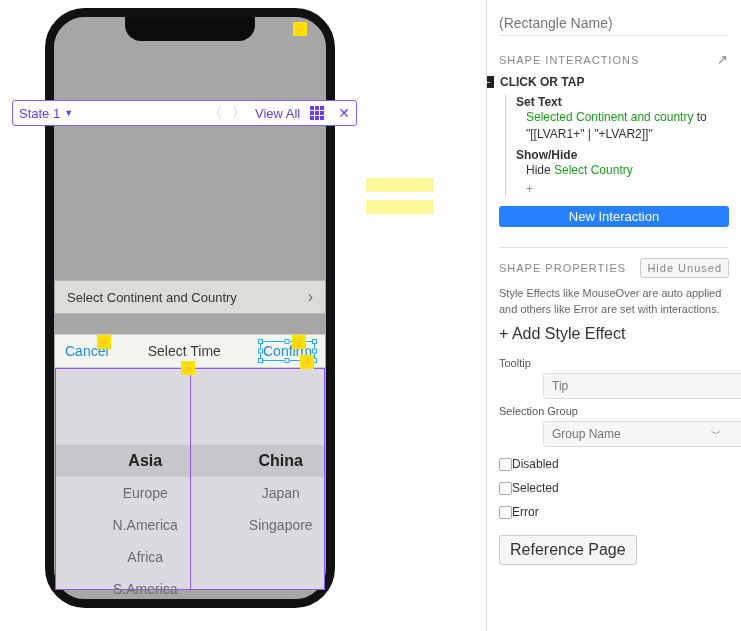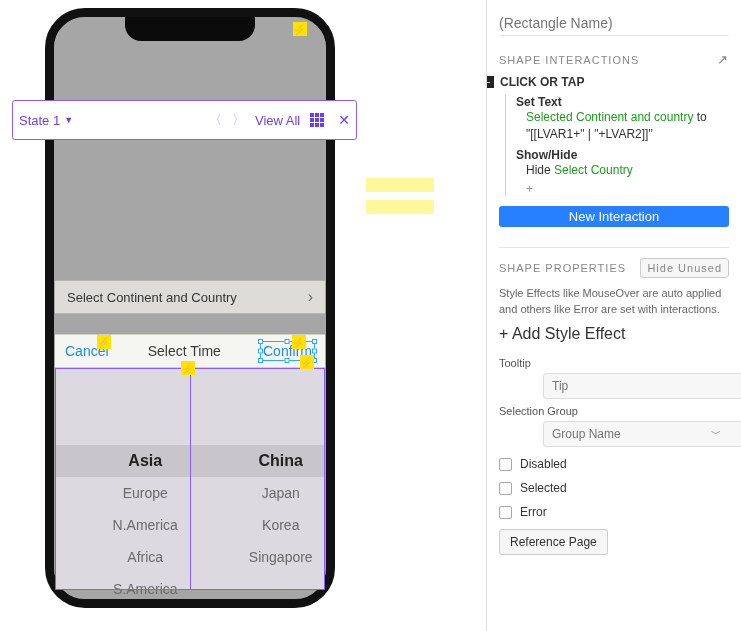"State 1" .dp-toolbar { height: 40px -> 26px }
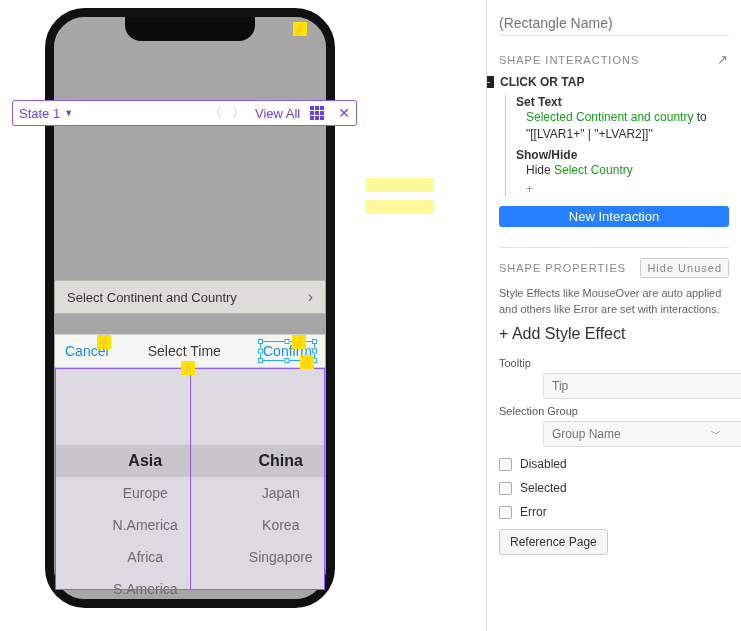"Disabled" .chk-row { gap: 8px -> 0 }
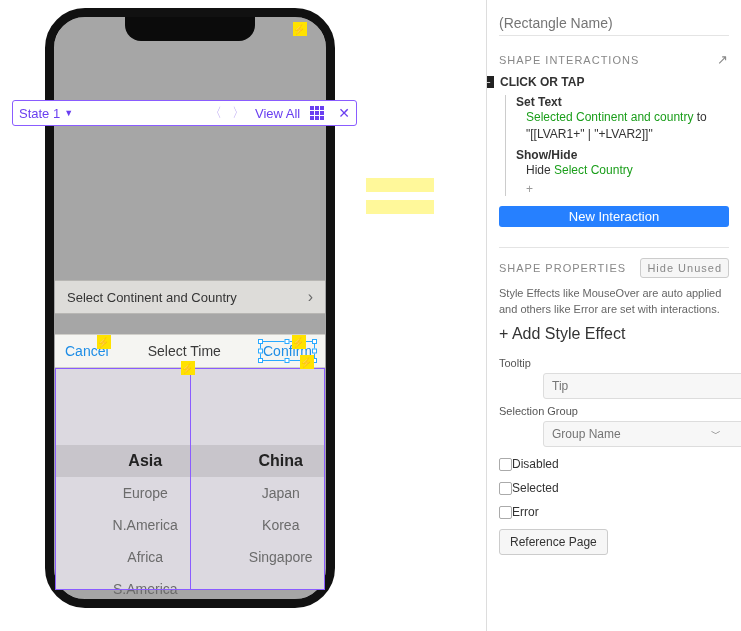"Korea" div.p-row { html: <div>Korea</div> -> none }
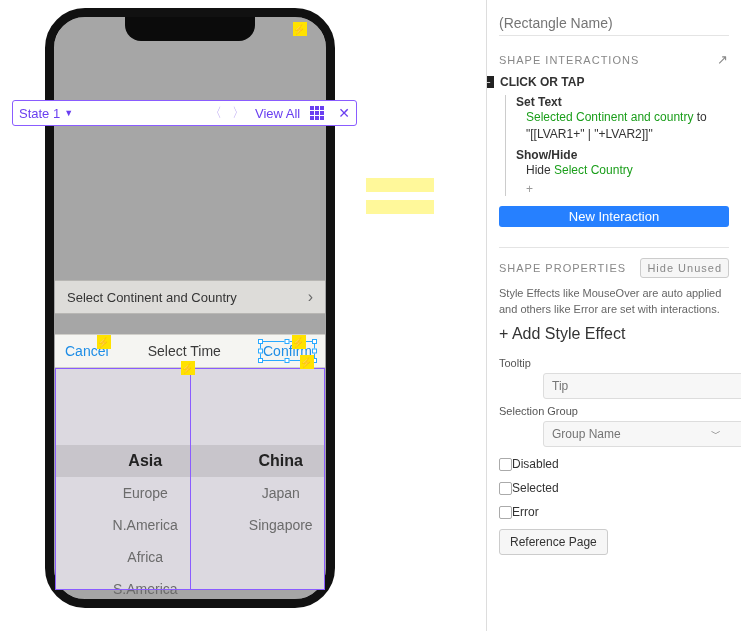"Reference Page" .ref-btn { font-size: 12px -> 16px; margin-top: none -> 6px }
